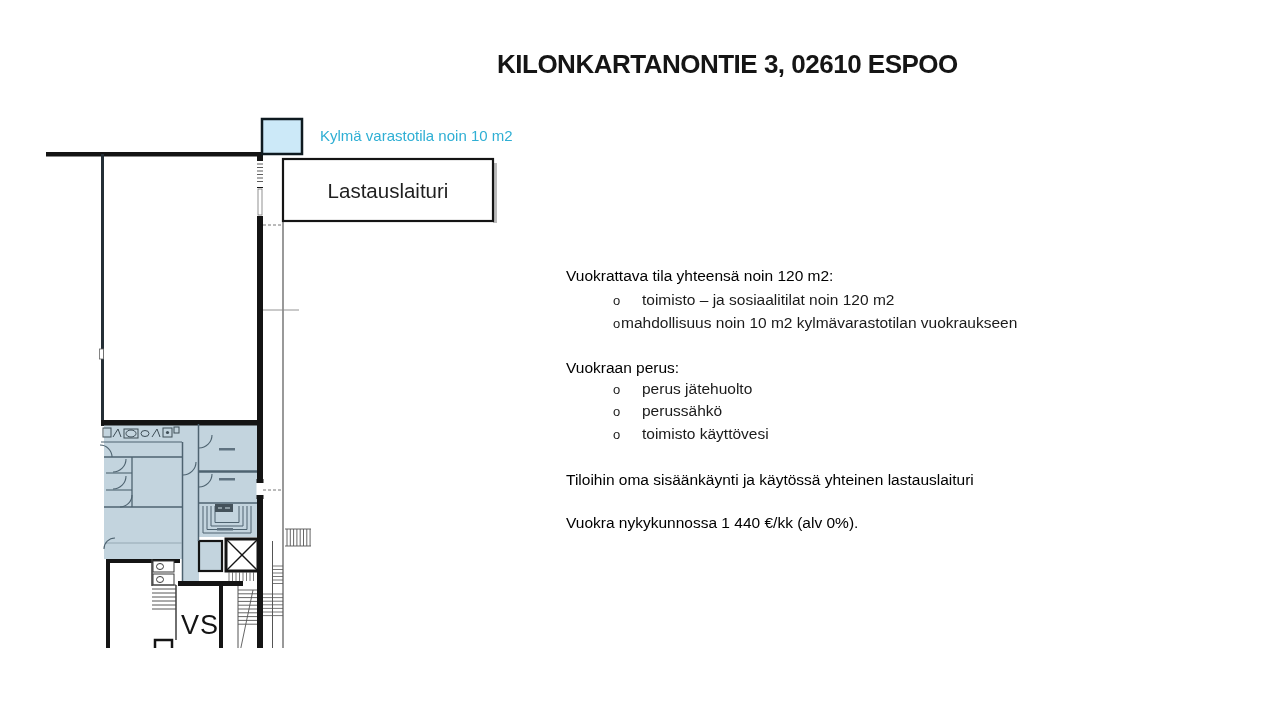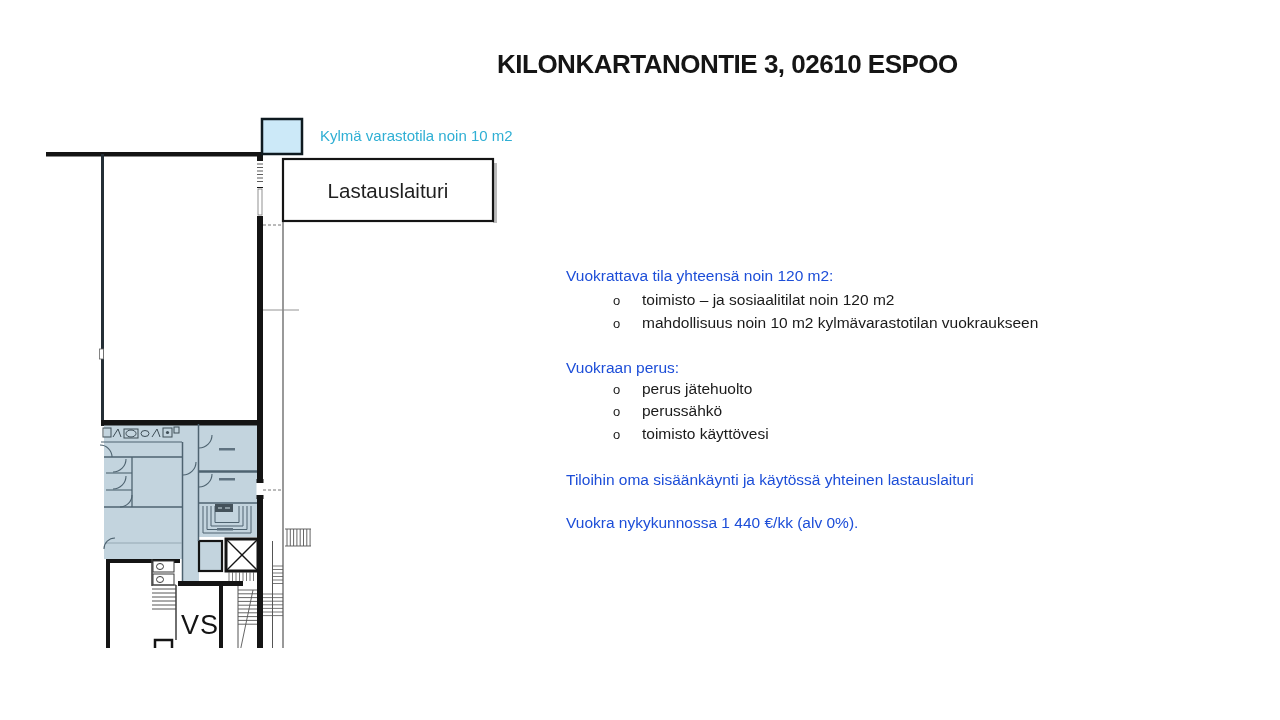"Vuokrattava tila yhteensä noin 120" .txt { color: #1d4ed8 -> #000000 }
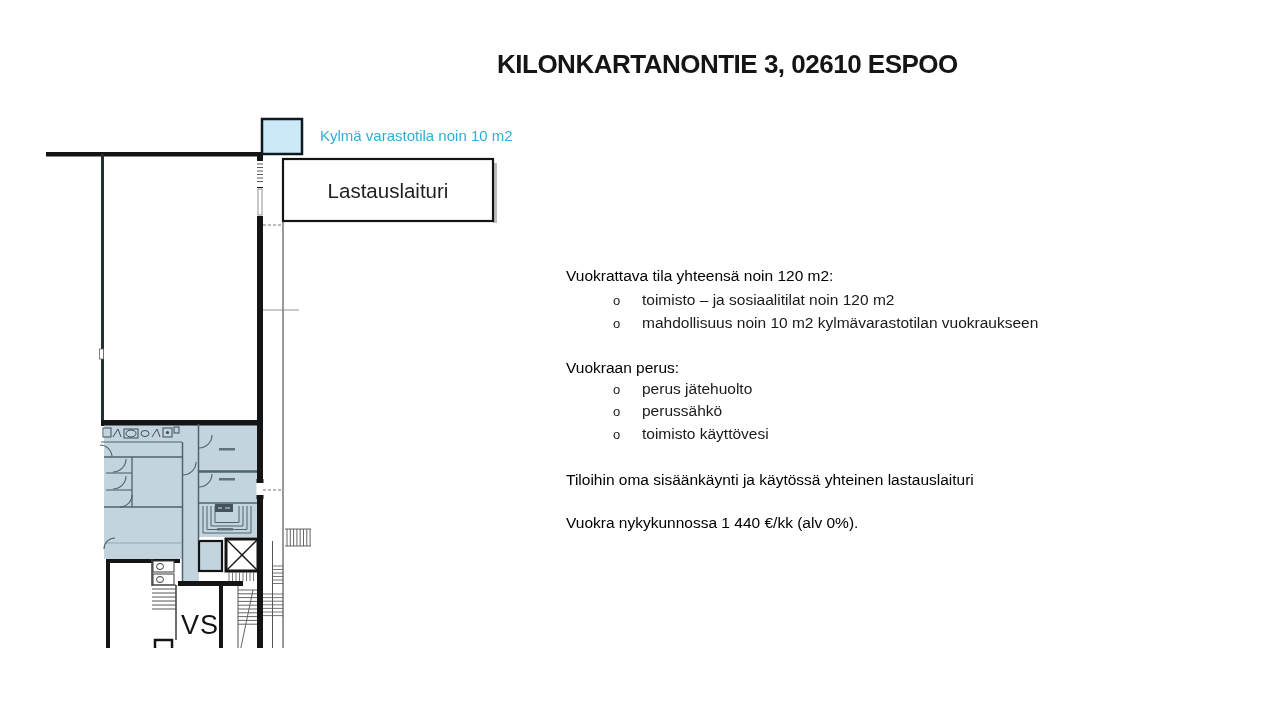"mahdollisuus noin 10 m2" div.bullet-text { left: 642px -> 621px }
